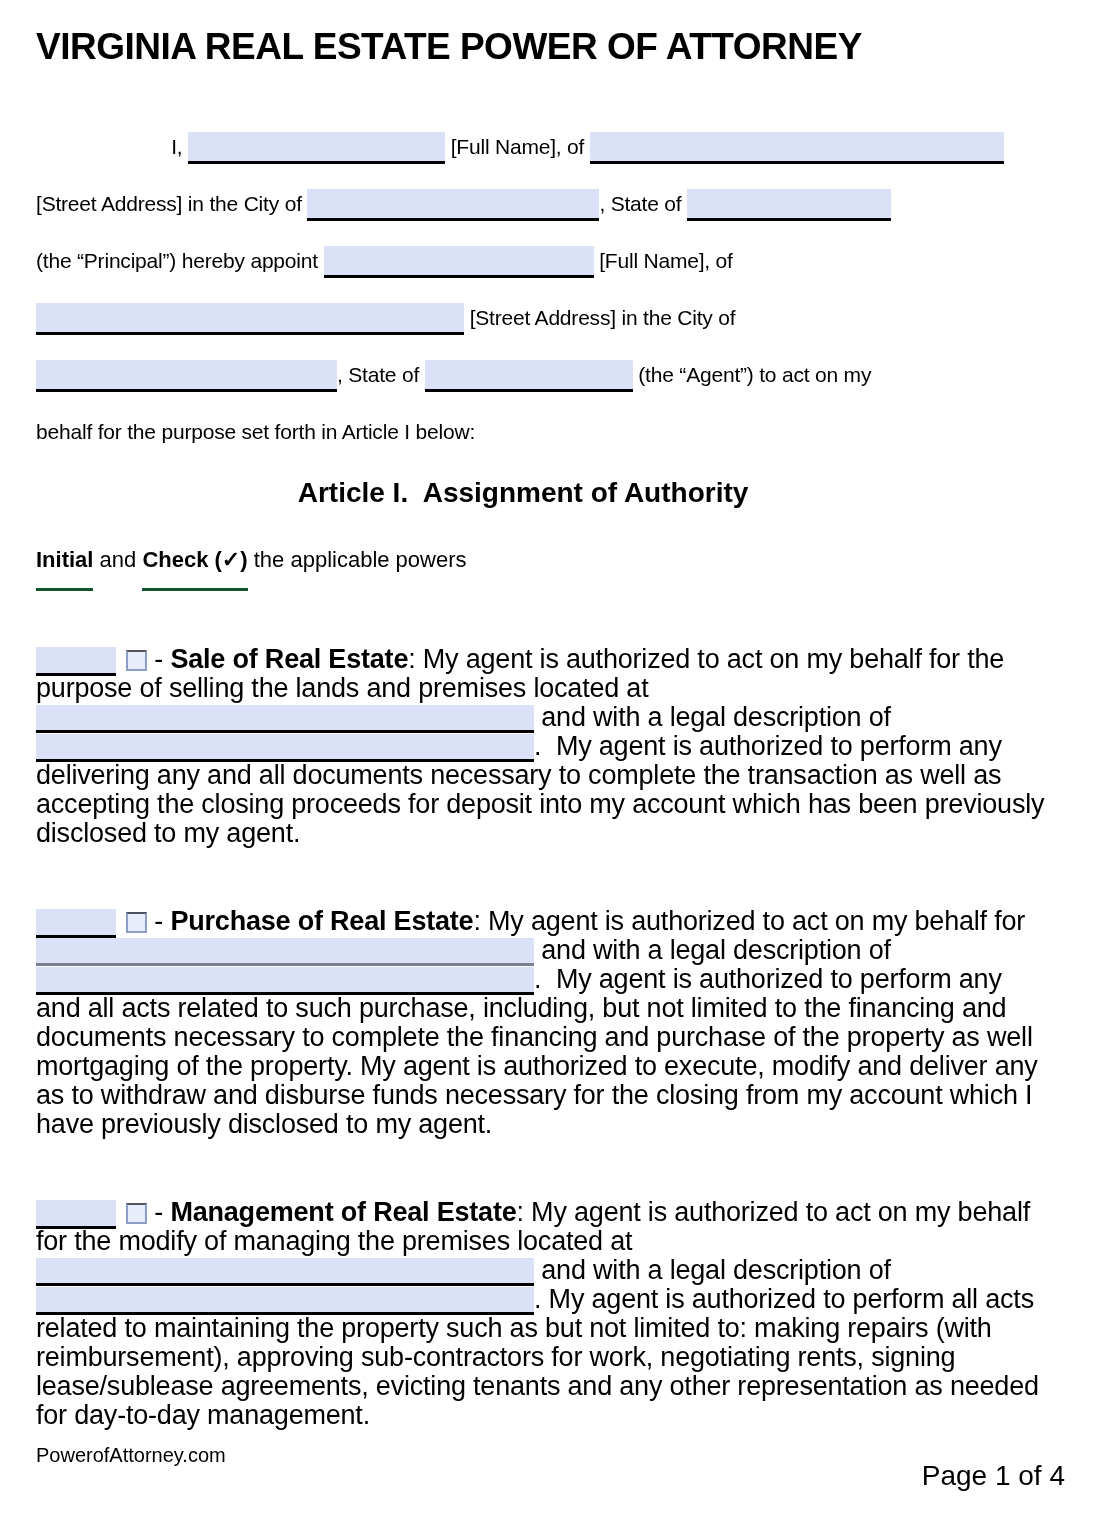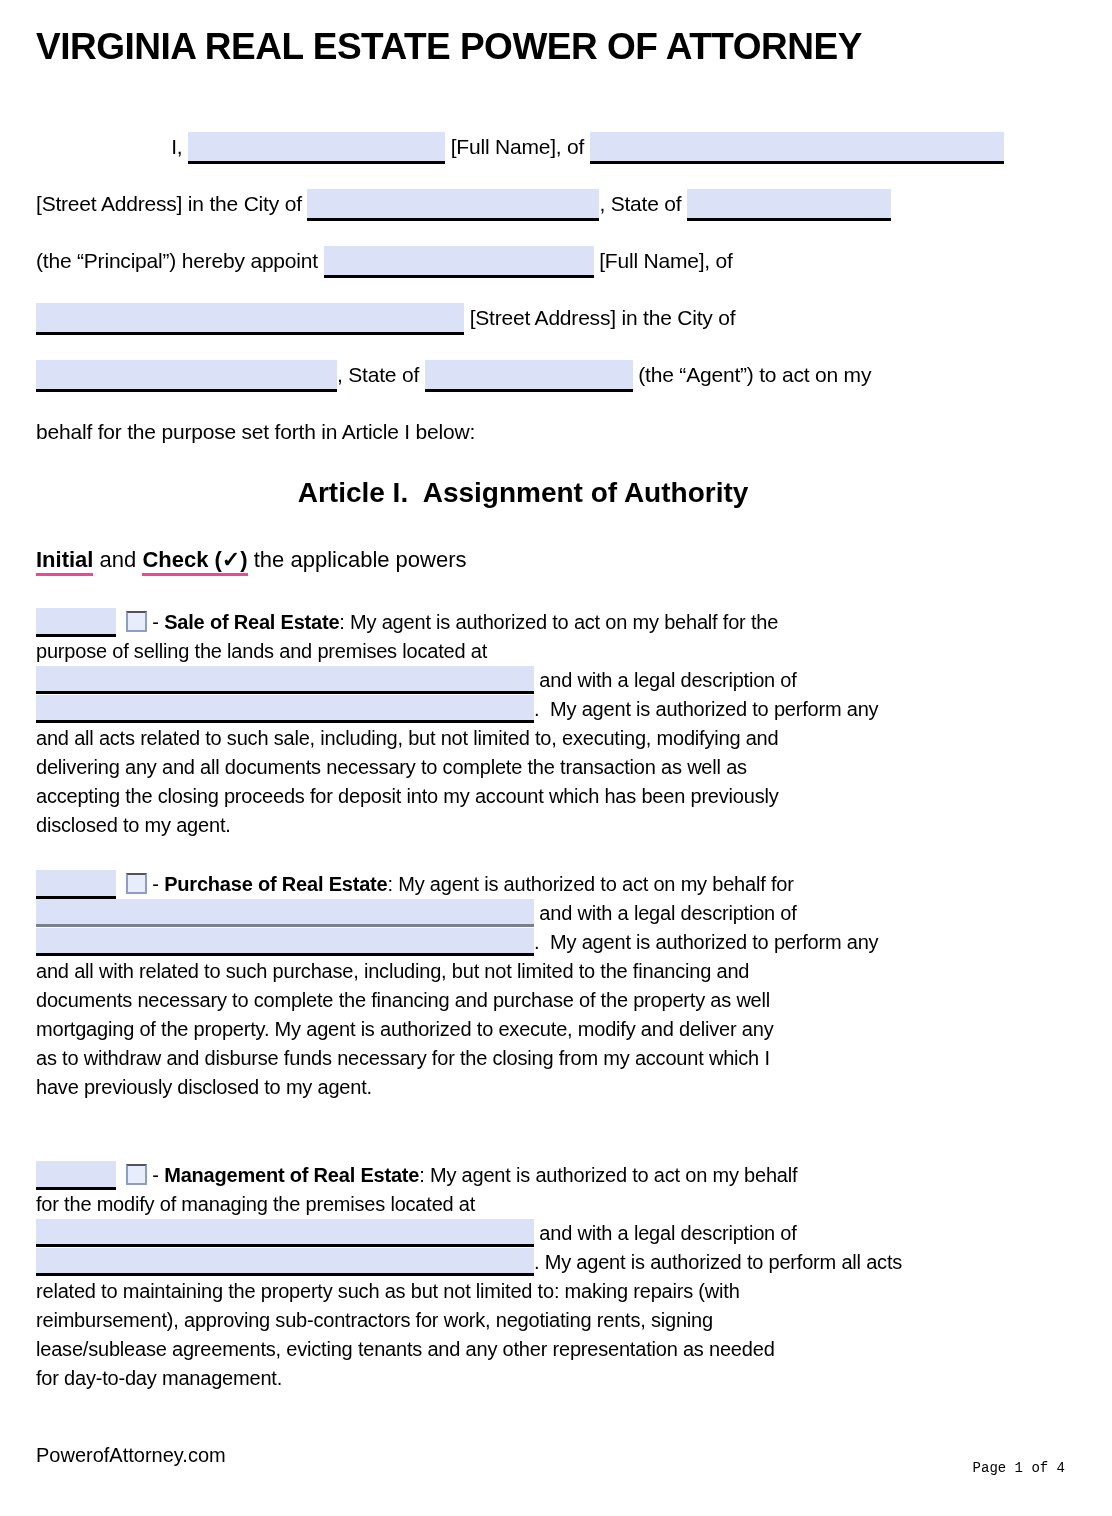"Initial" .ul { border-bottom: 3px solid #ec4899 -> 3px solid #14532d; padding-bottom: 1px -> 16px }
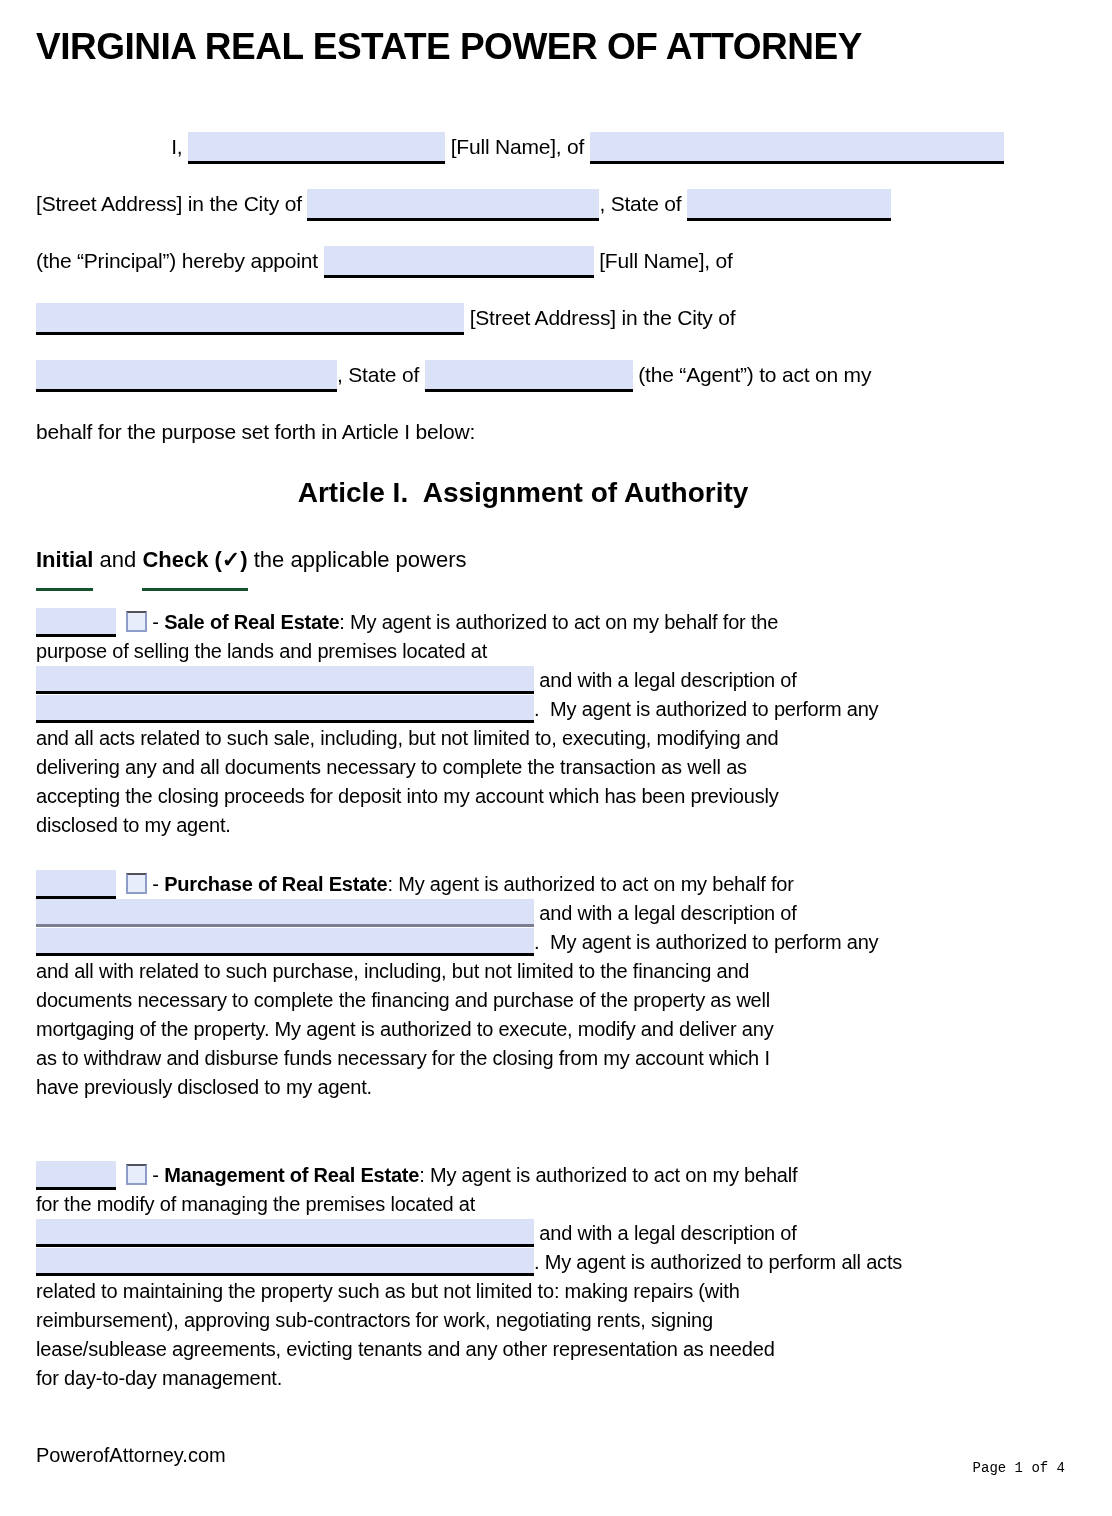"- Sale of Real Estate:" .sec { font-size: 20px -> 27px; margin-top: none -> 37px }
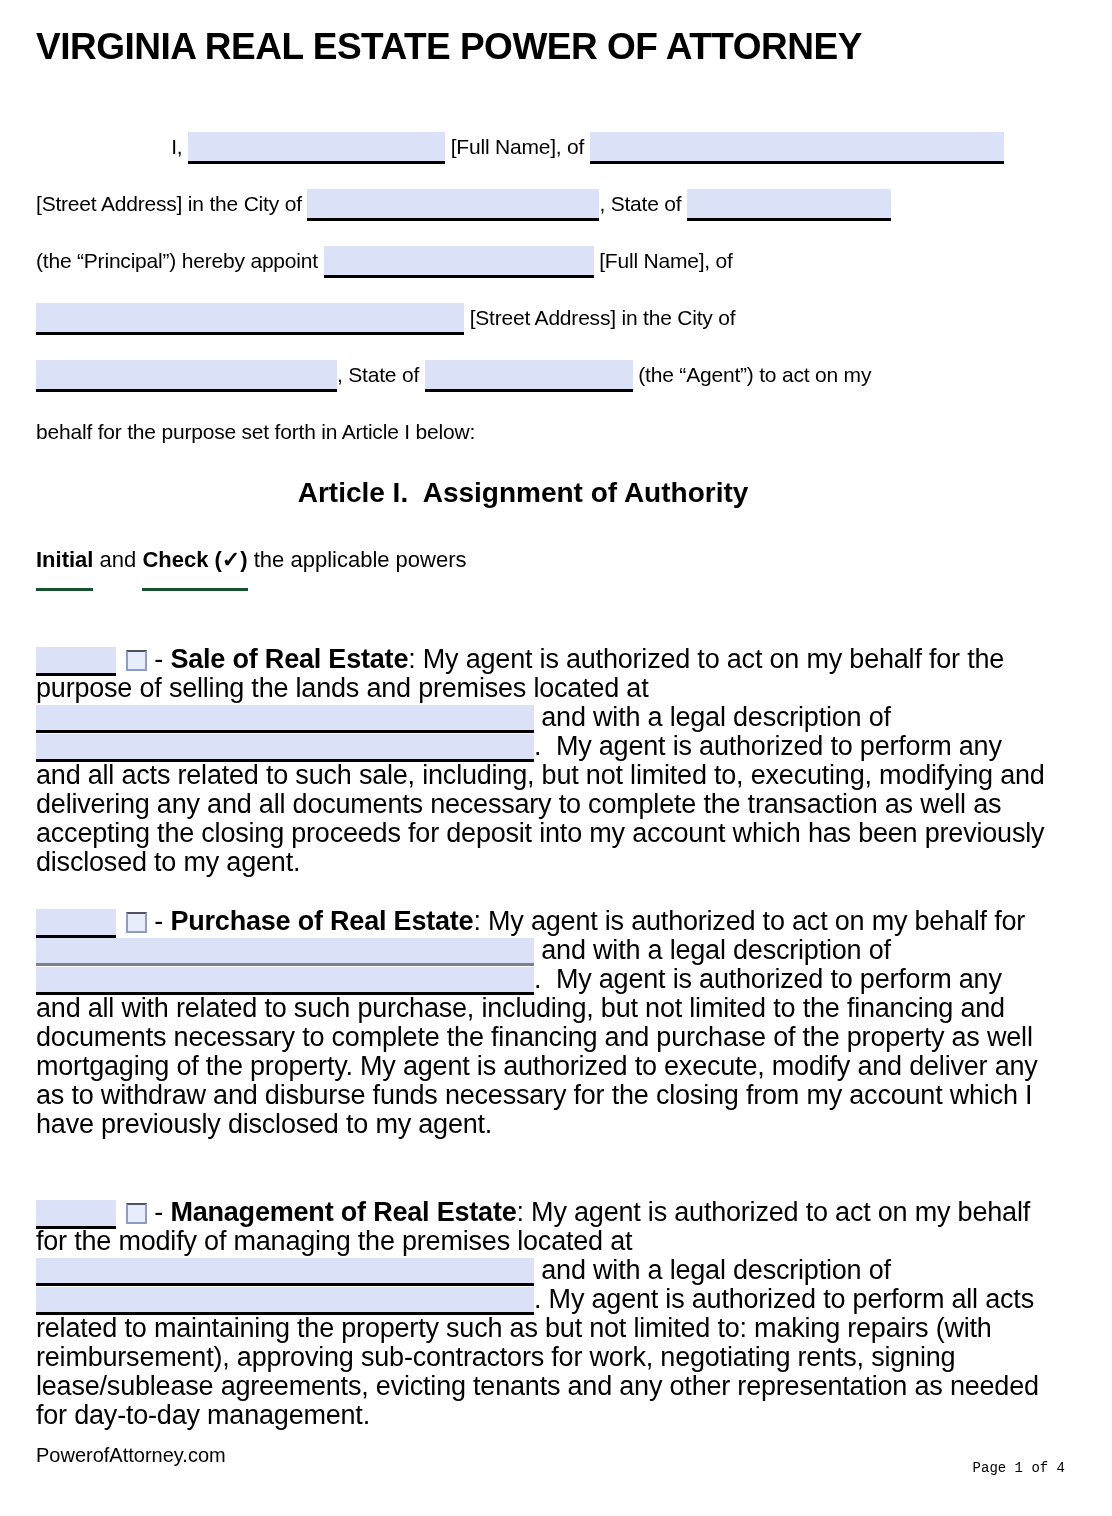"and all acts related to" div.line { html: <div><span>and all acts related to such sale, including, but not limited to, executing, modifying and</span></div> -> none }
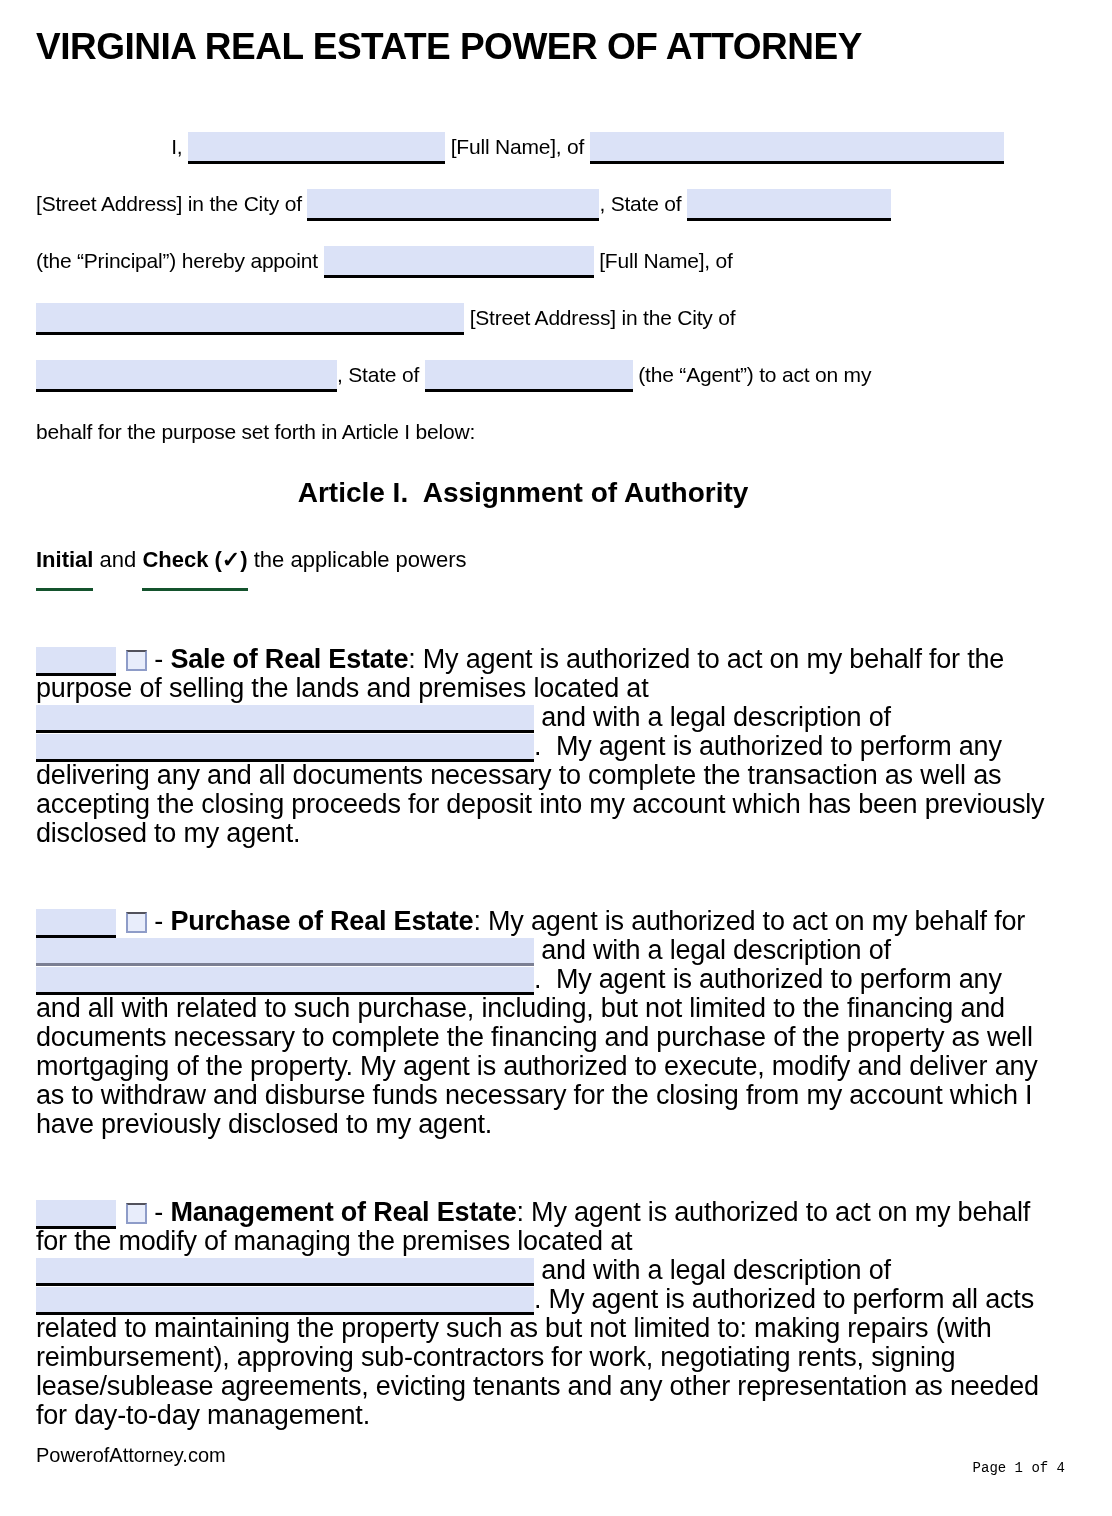"and all with related to" span { text: with -> acts }
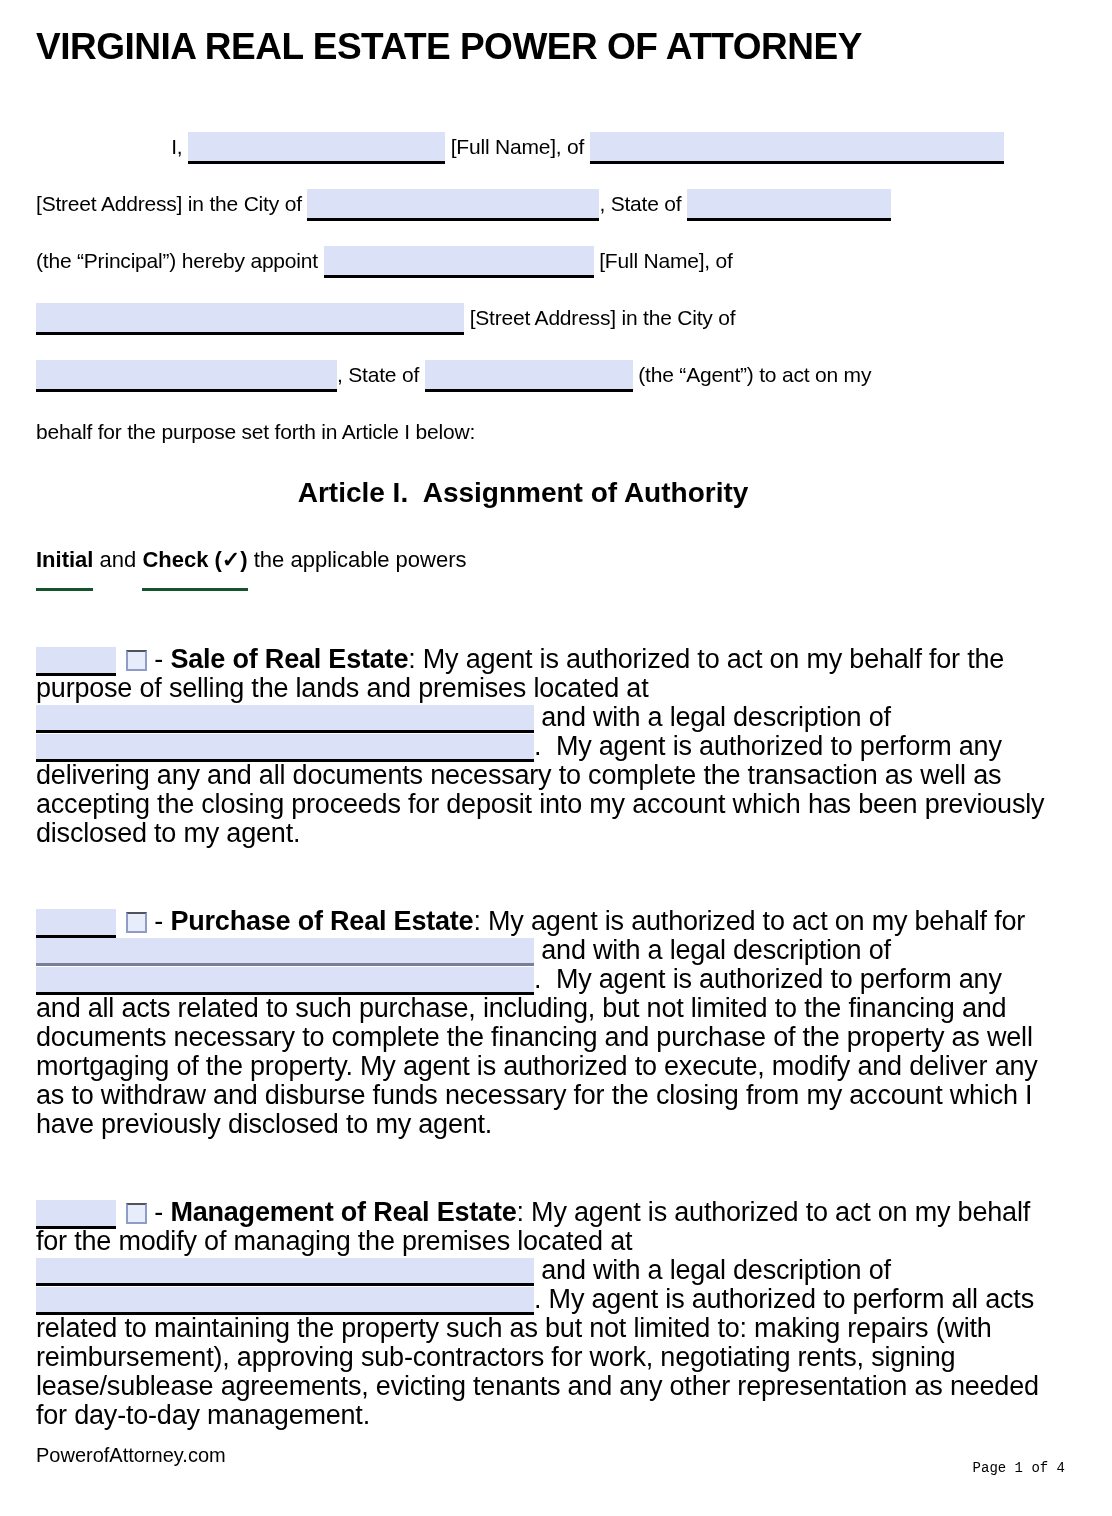"Page 1 of 4" .footer-page { font-family: Liberation Mono, monospace -> none; font-size: 14px -> 28px }
